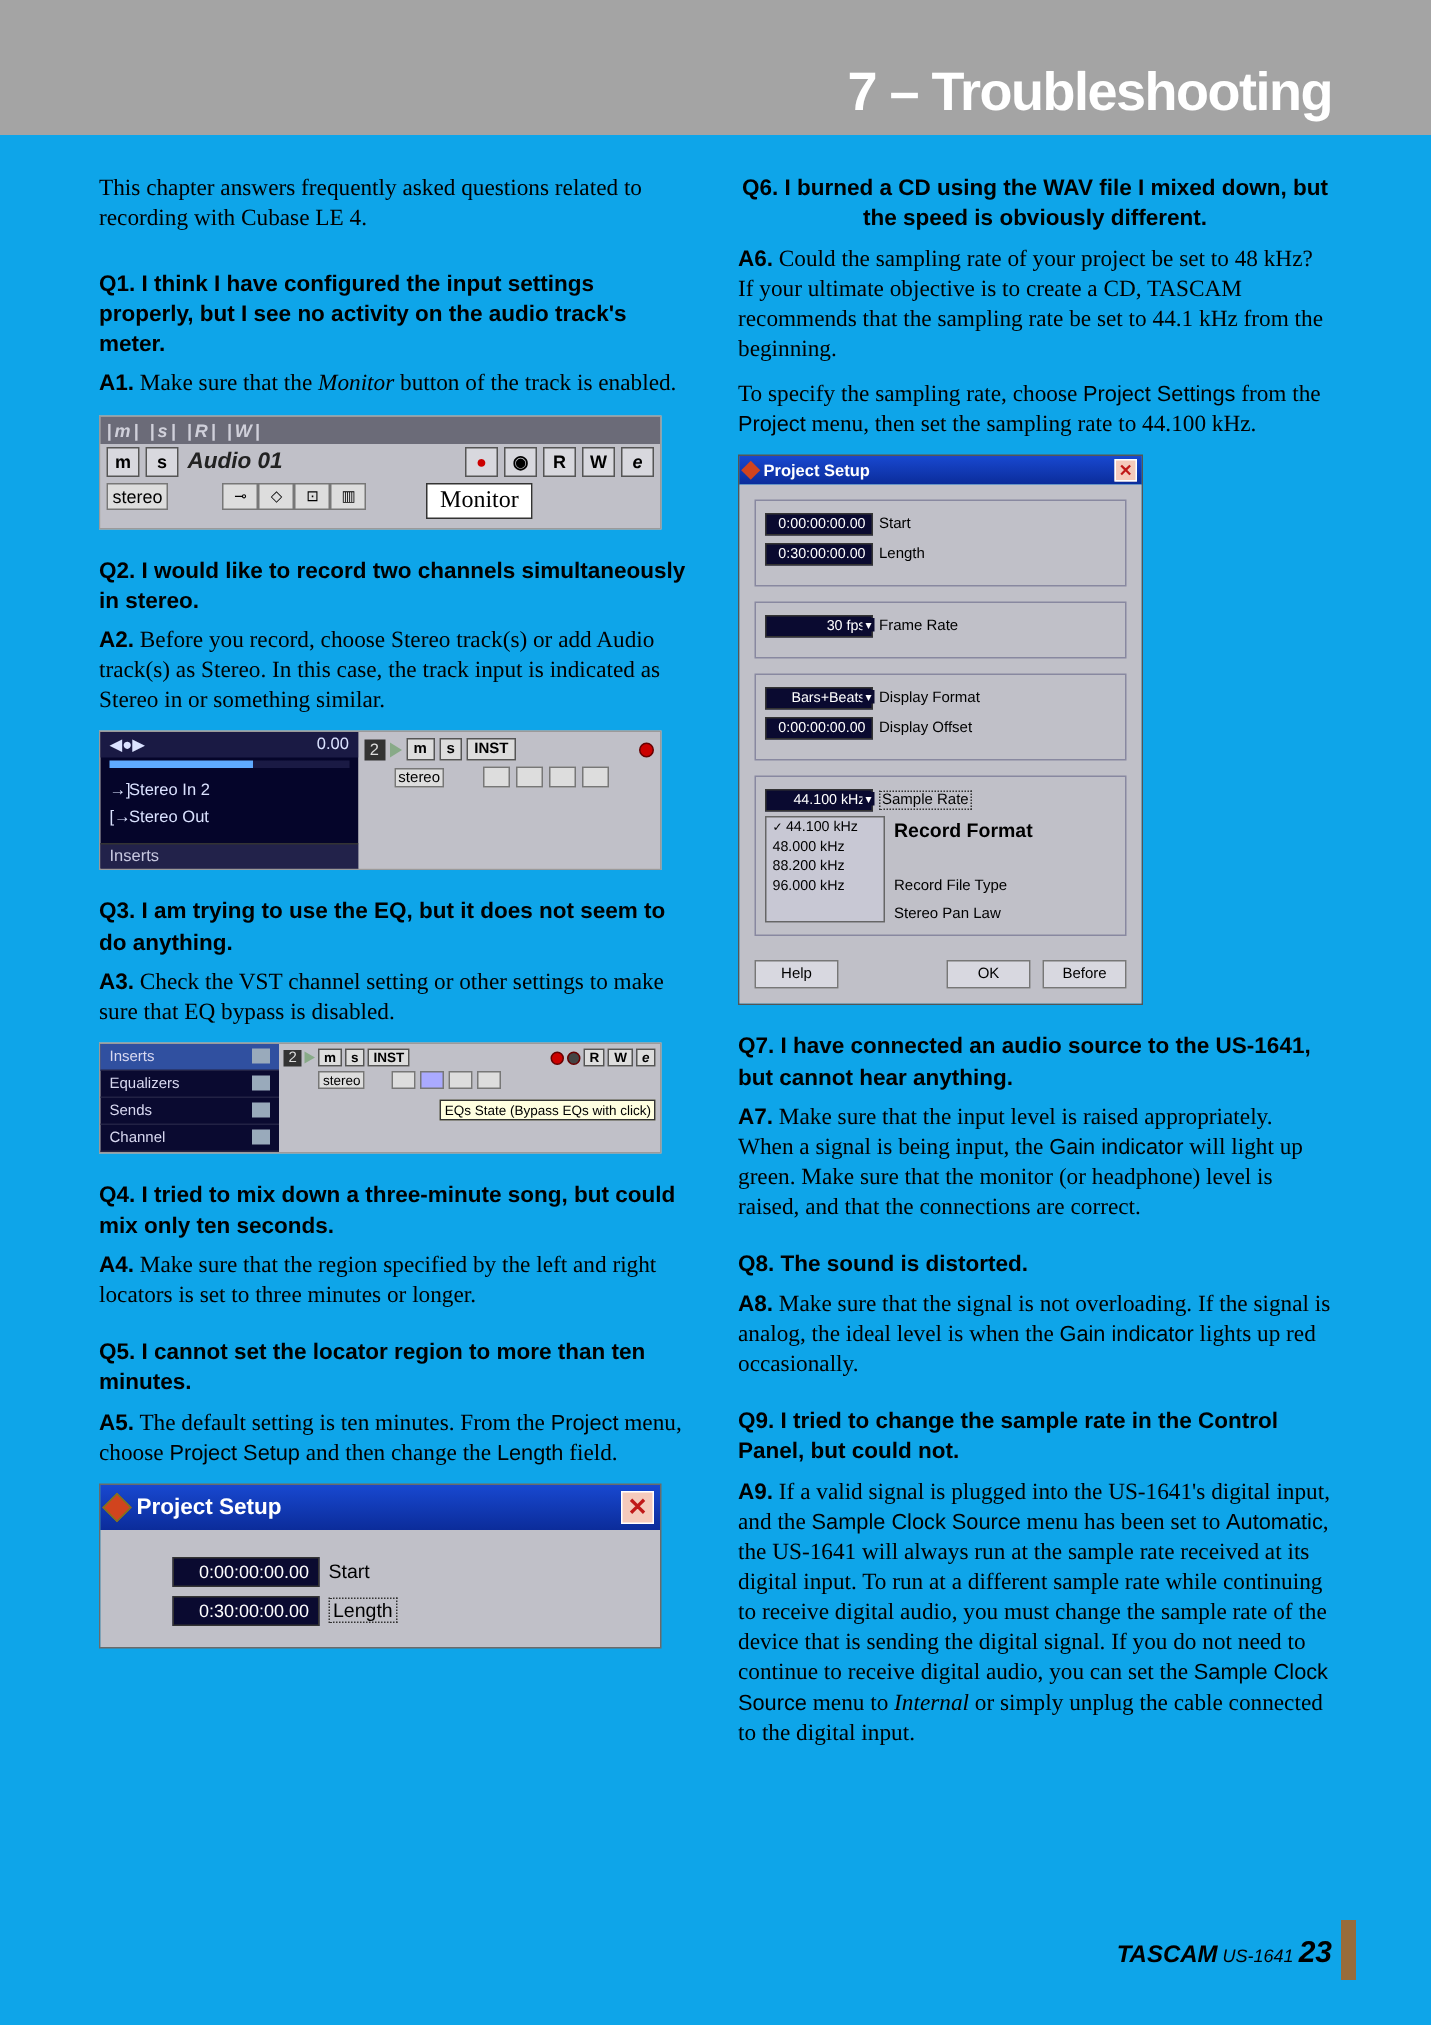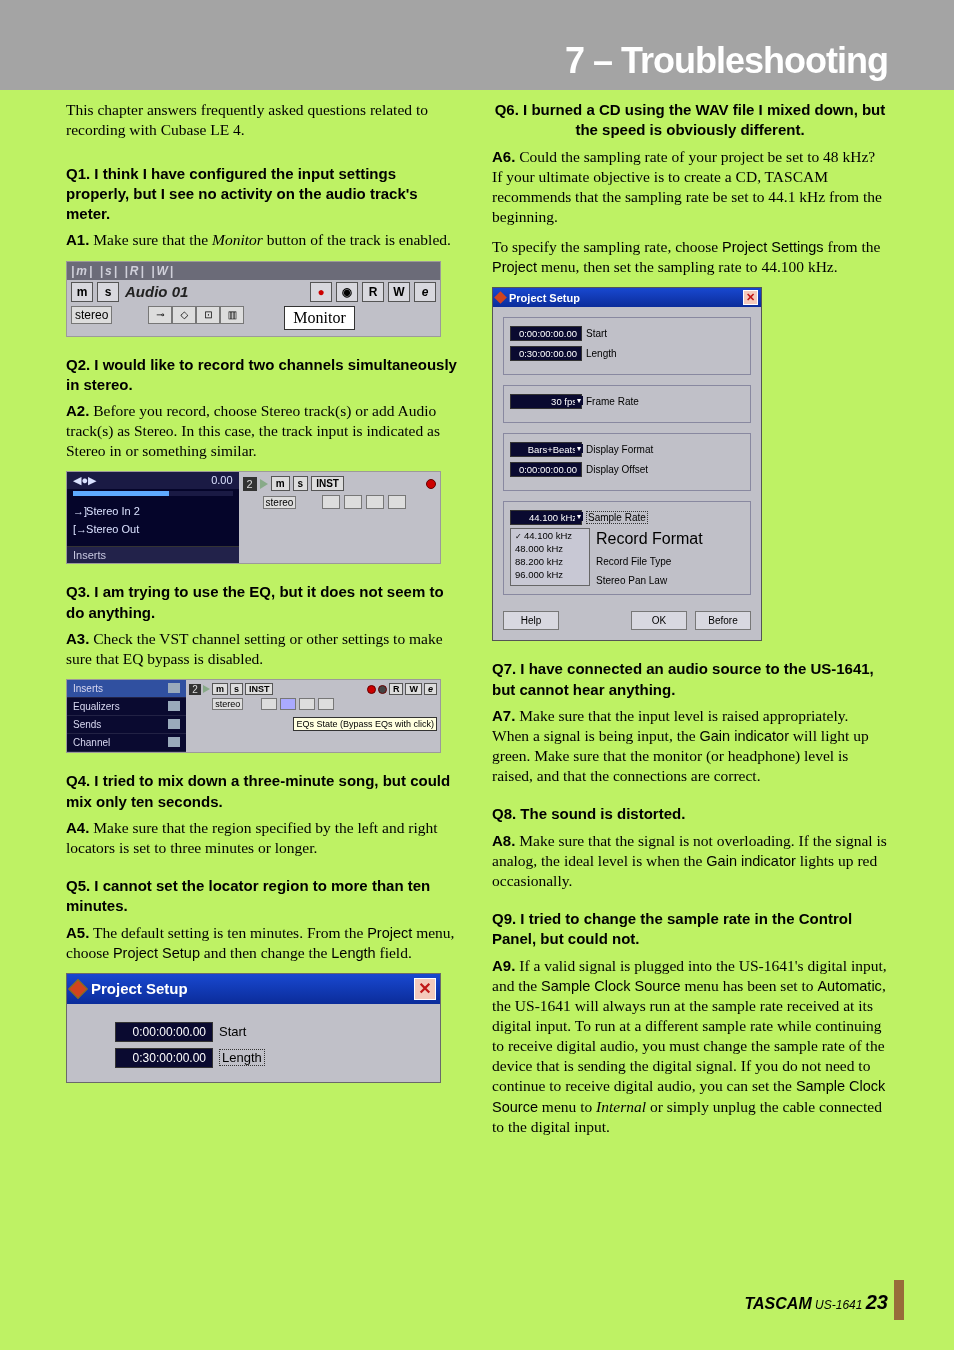"7 – Troubleshooting" .page { background: #bef264 -> #0ea5e9 }
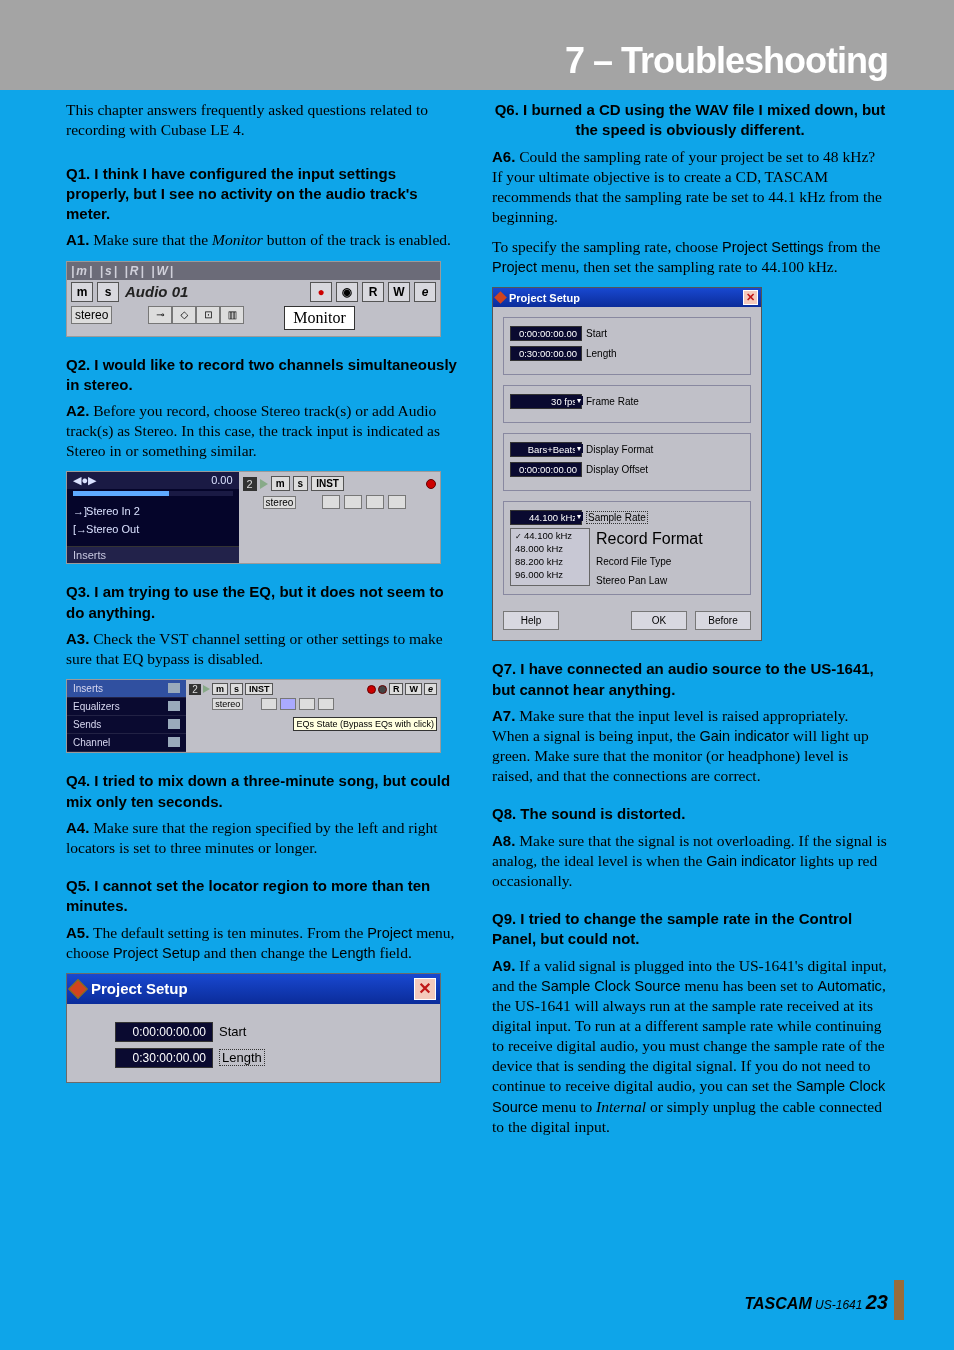"This chapter answers frequently asked" .content { padding: 10px 66px 0 66px -> 26px 66px 0 66px }
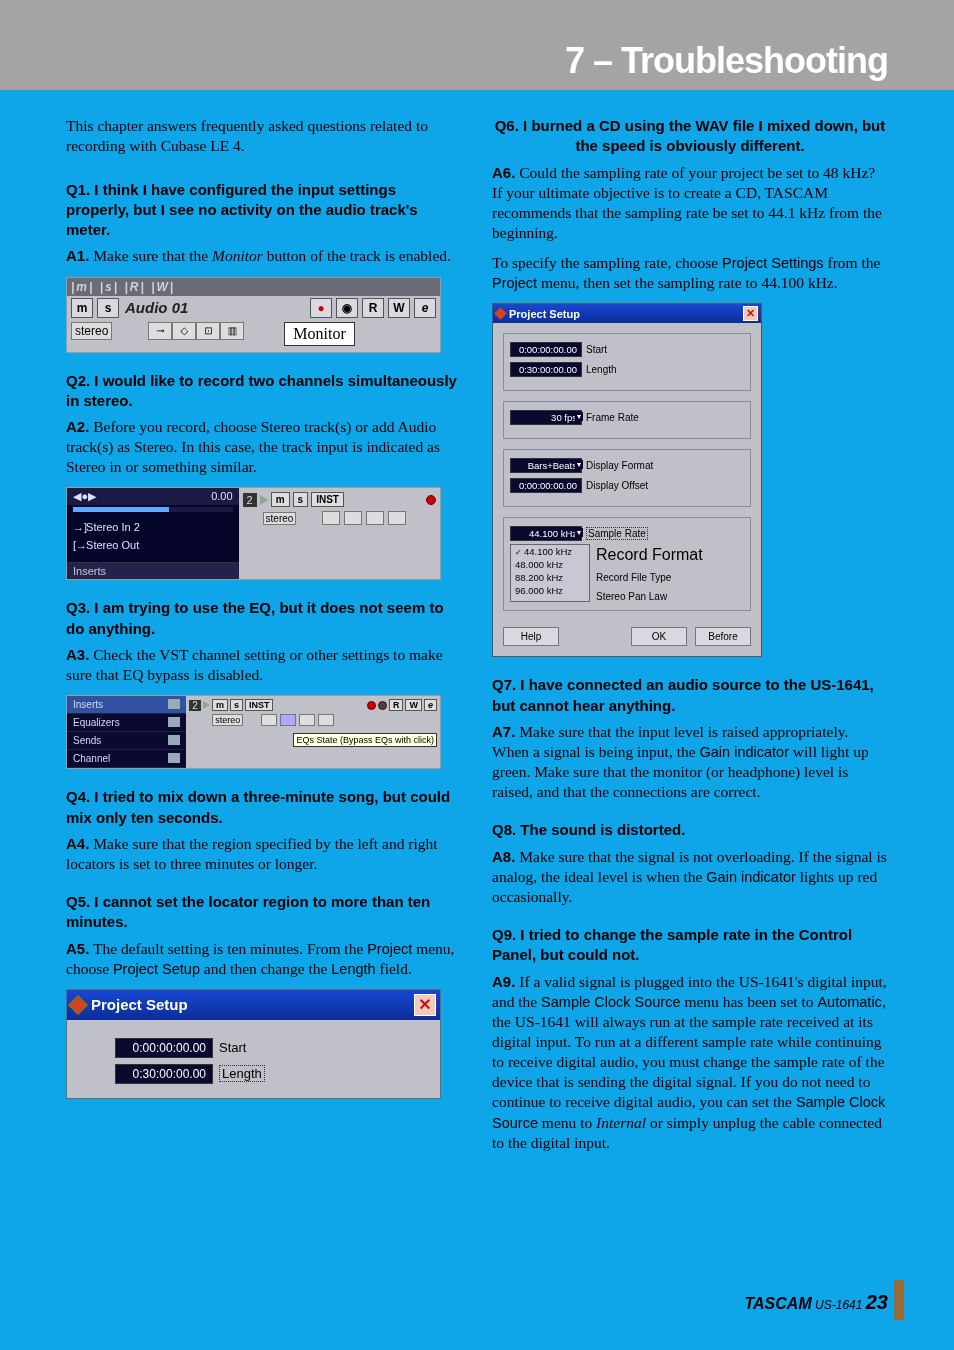"Record Format" div.lab { font-size: 16px -> 13px; font-weight: none -> bold; margin-bottom: 8px -> 24px }
